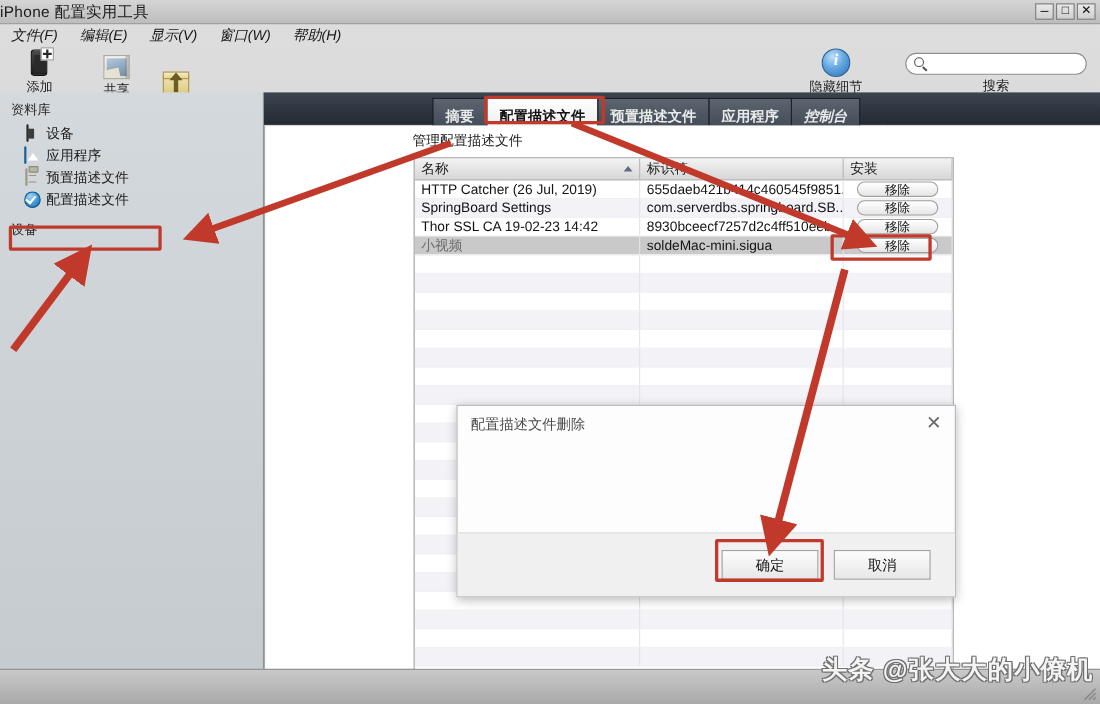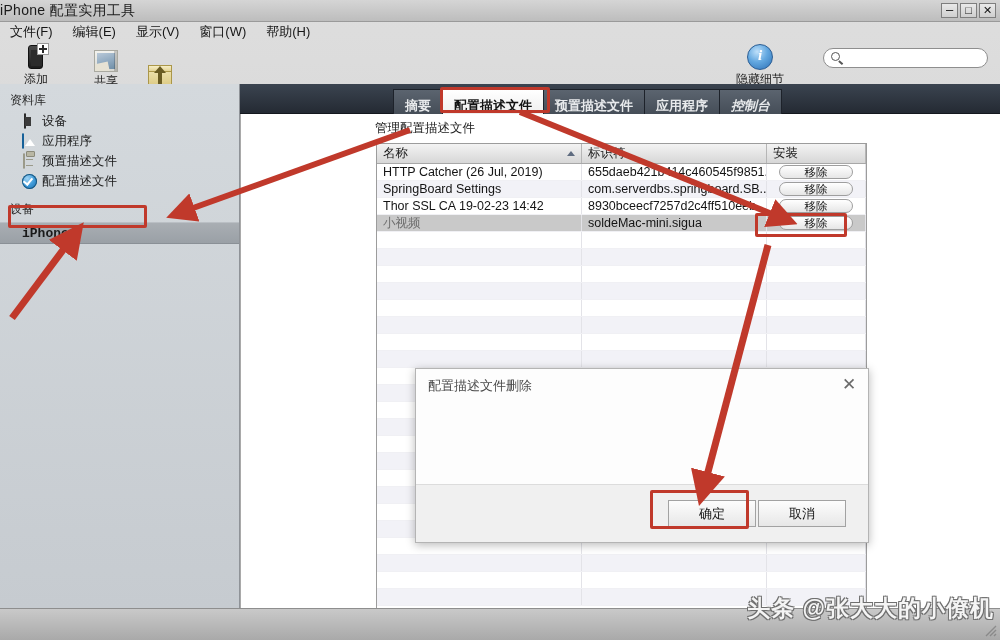"文件(F)" .menu-item { font-style: none -> italic }
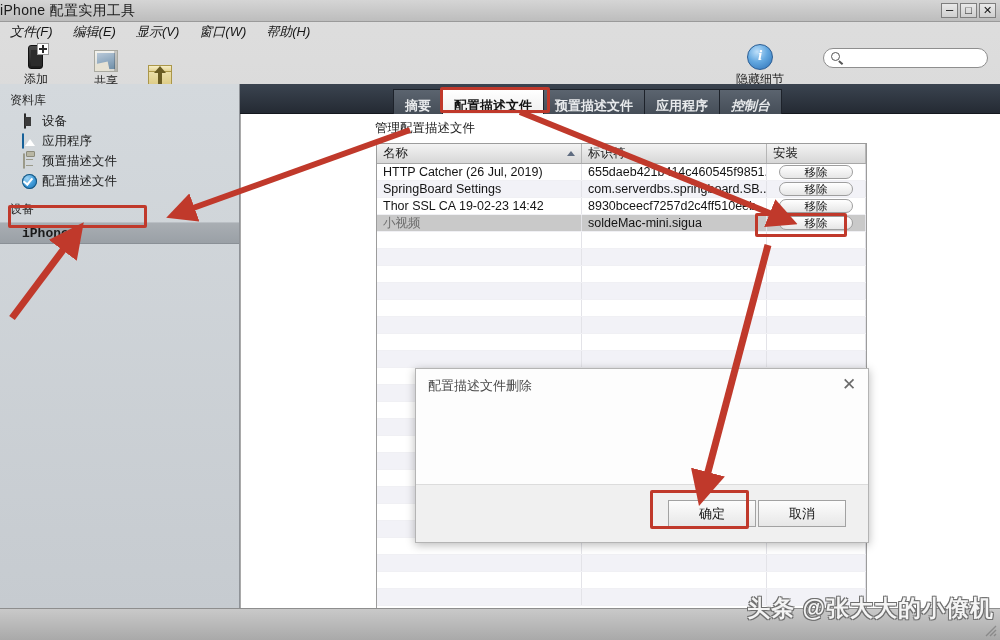"搜索" div.search-label { html: none -> <div>搜索</div> }
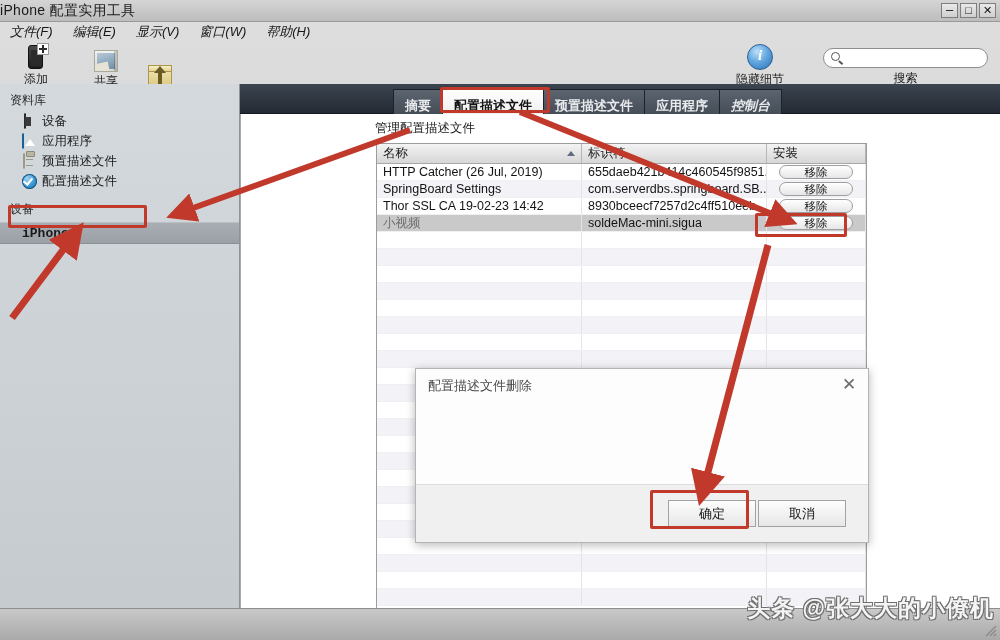"iPhone" div.sb-device-row { html: <div> <span>iPhone</span> </div> -> none }
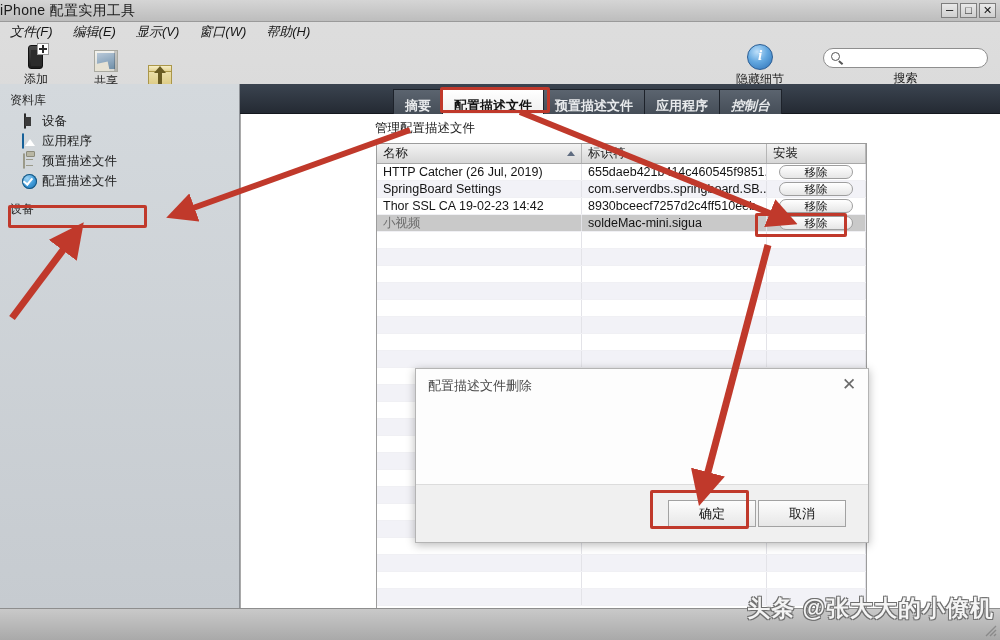"确定" .dlg-foot { gap: 2px -> 14px }
